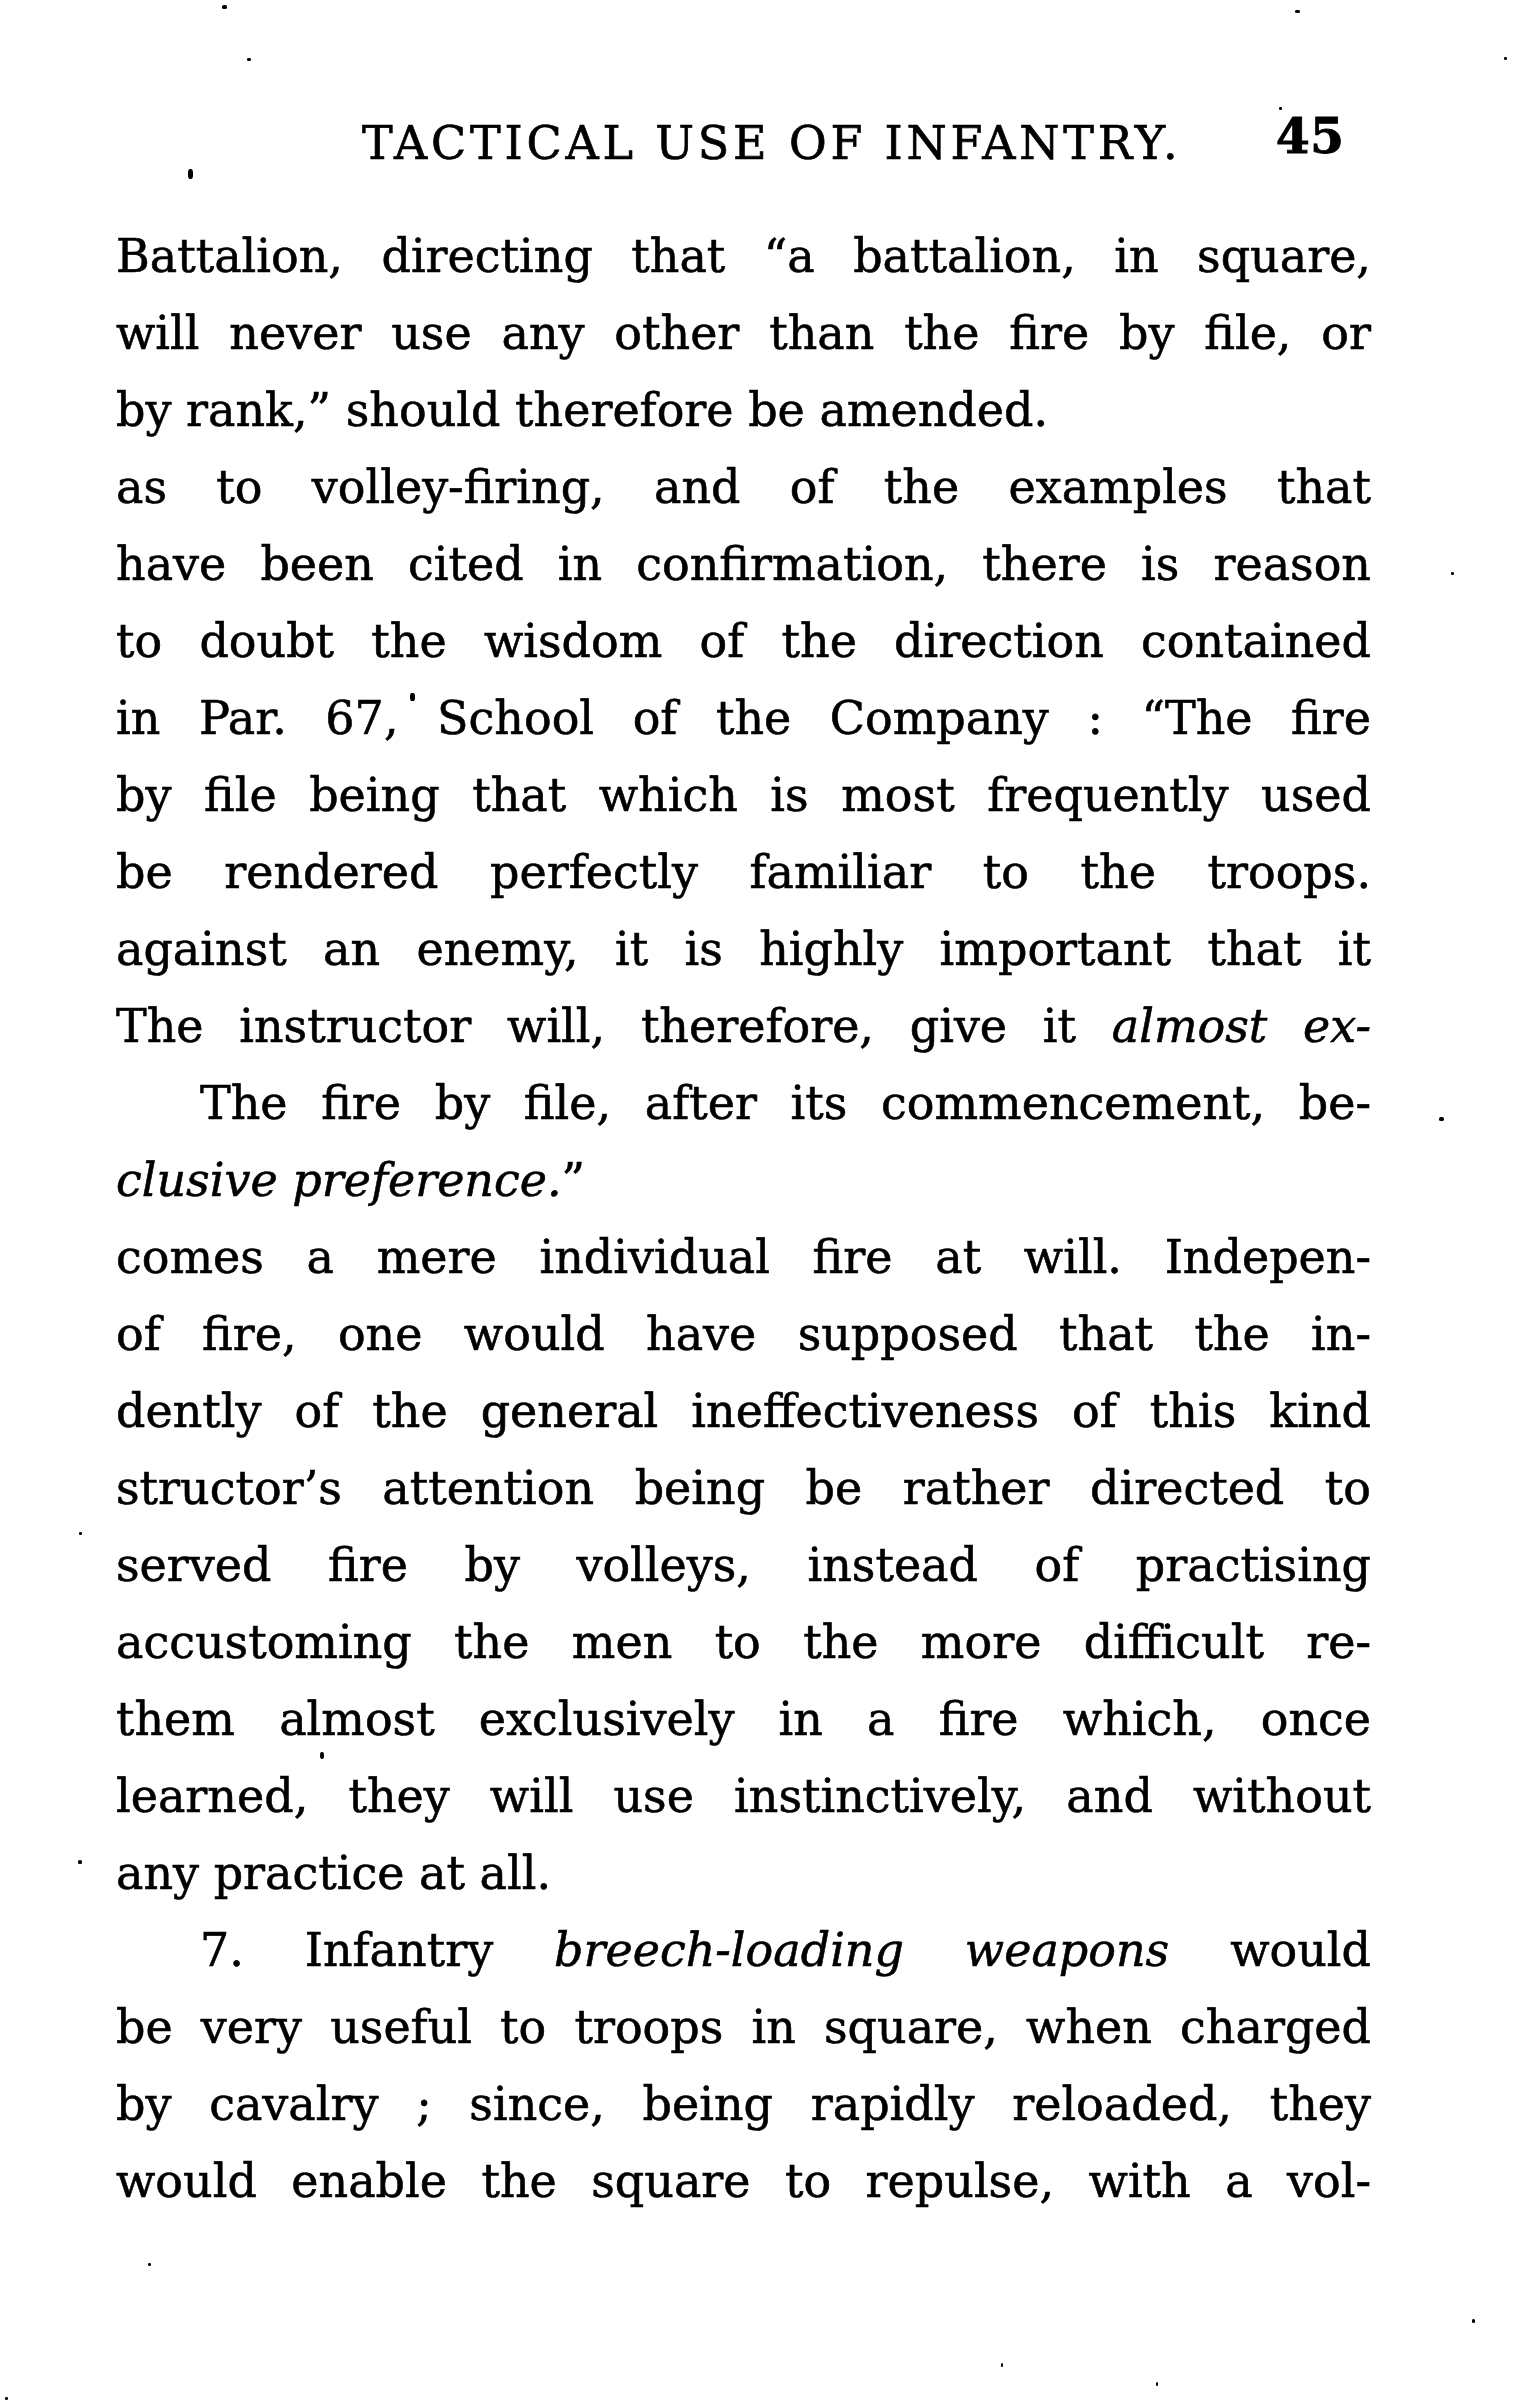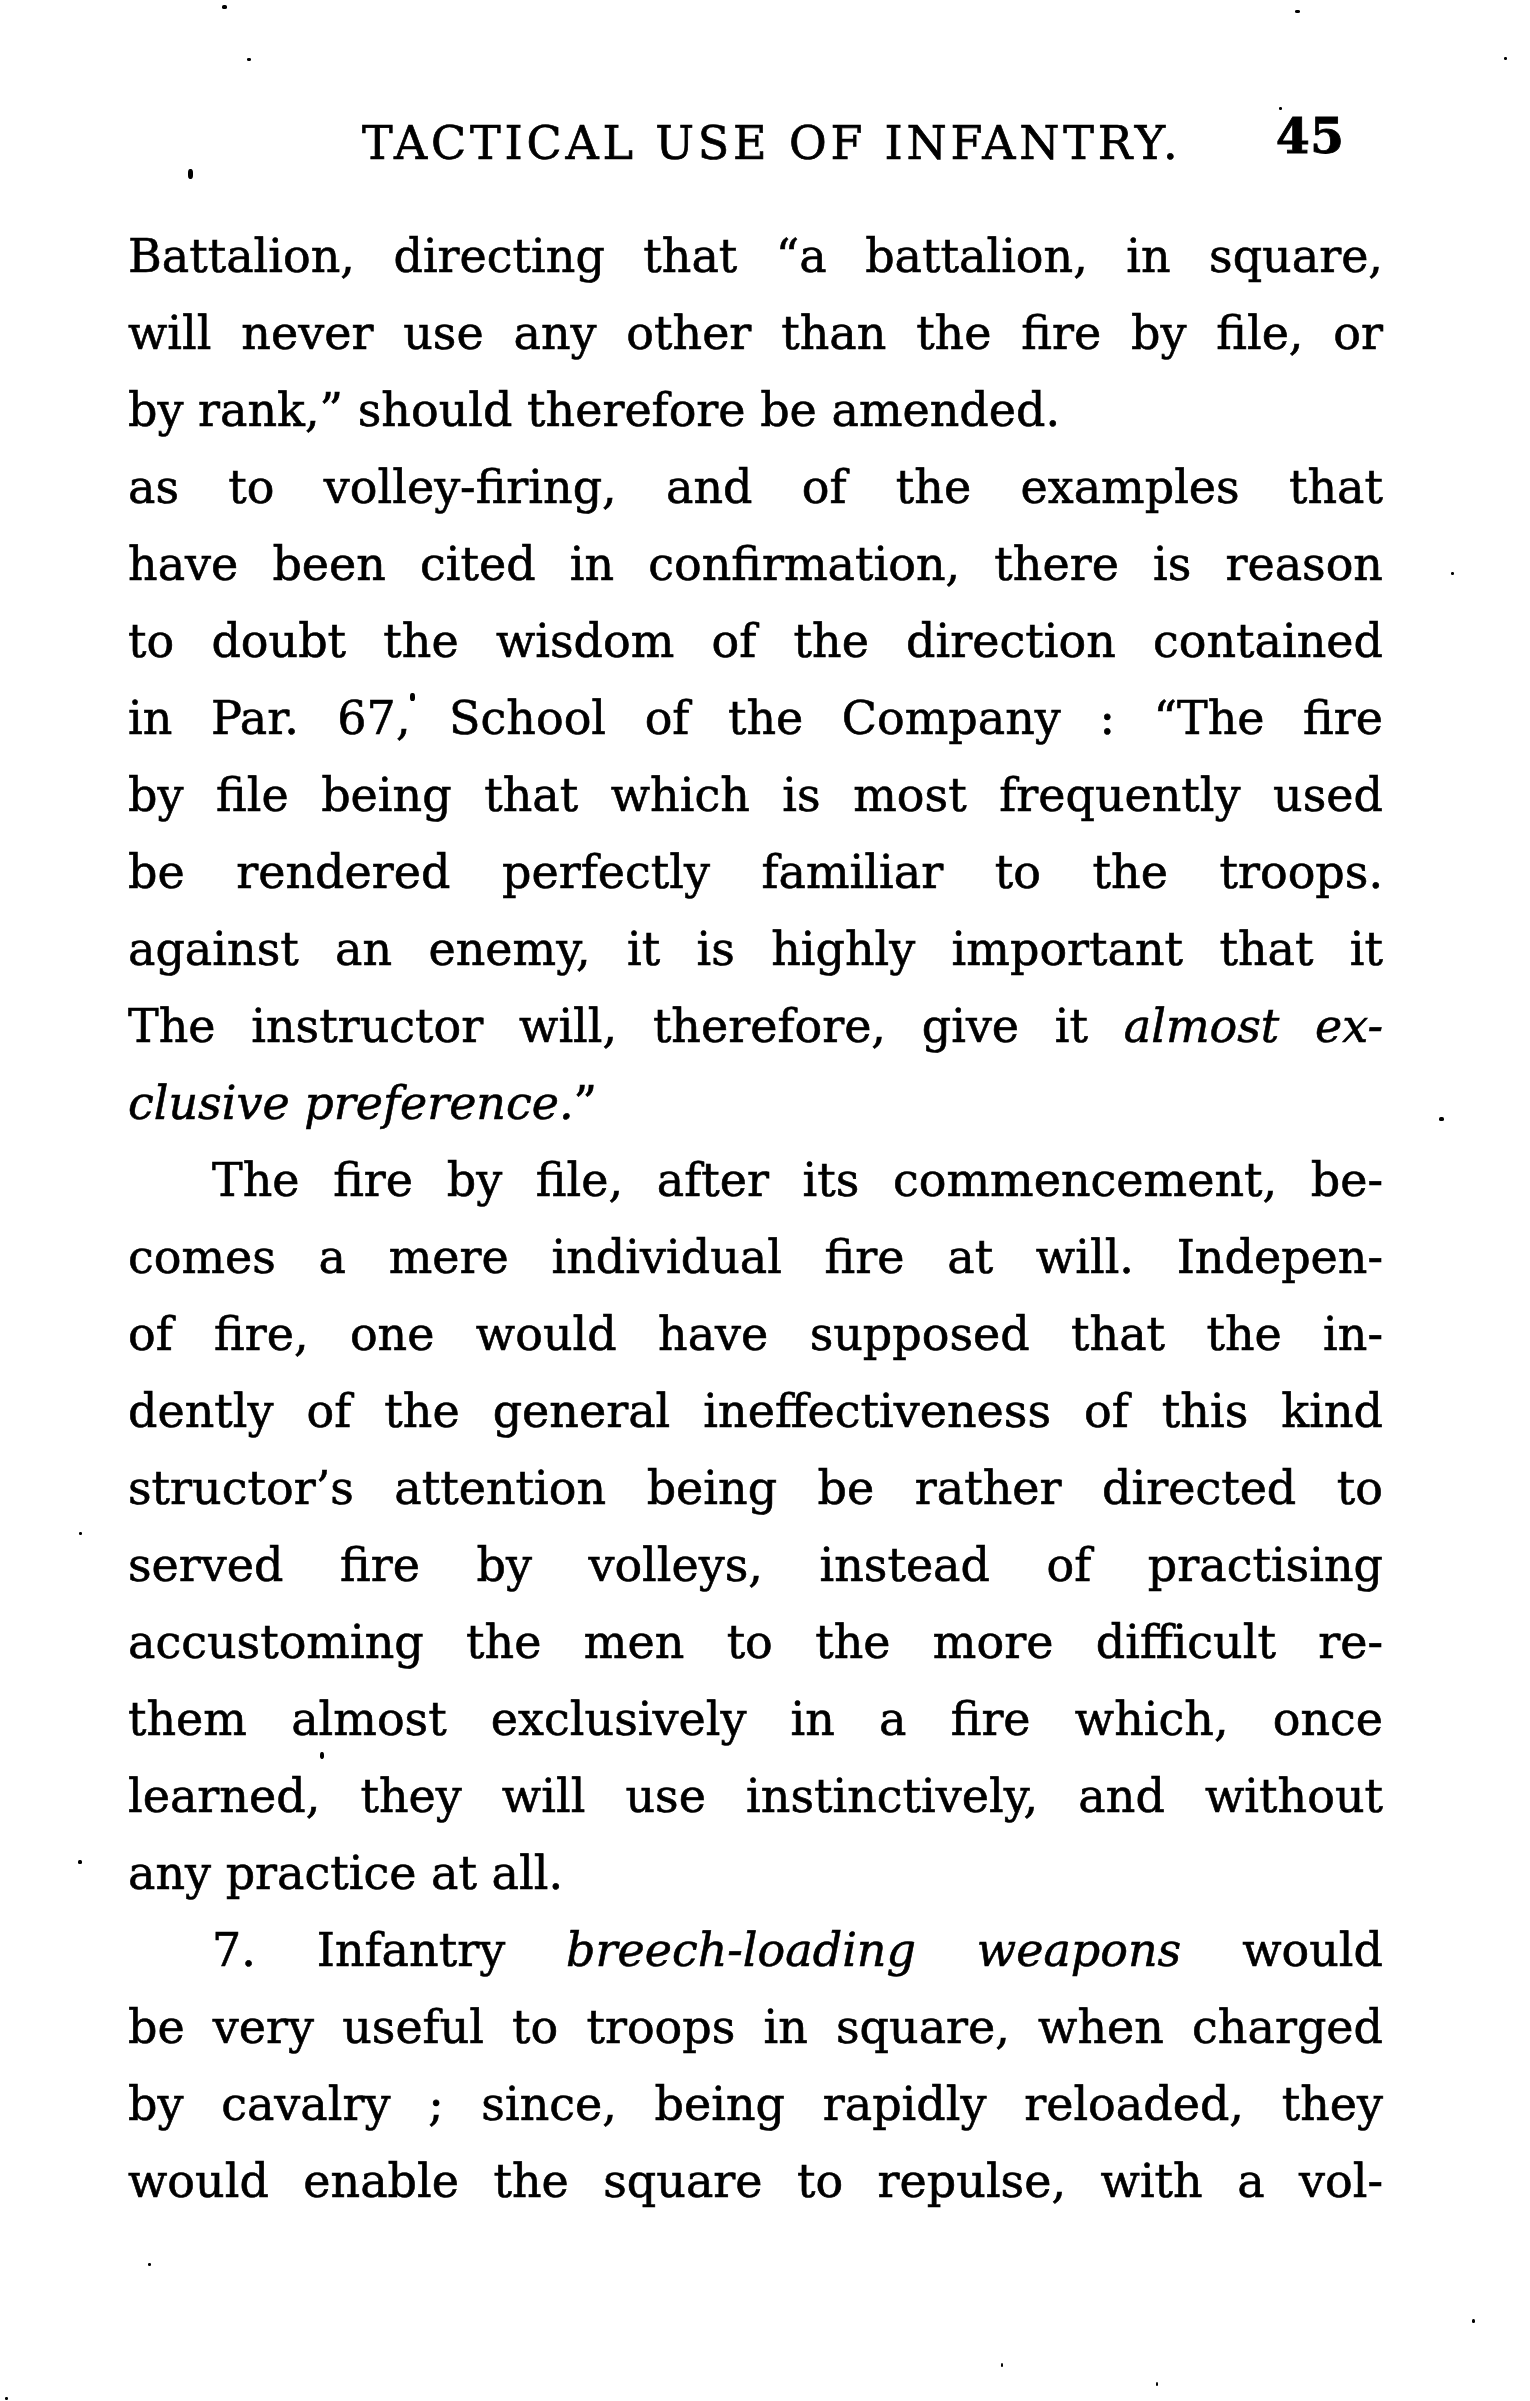"Battalion, directing that “a battalion," .body-text { left: 128px -> 116px }
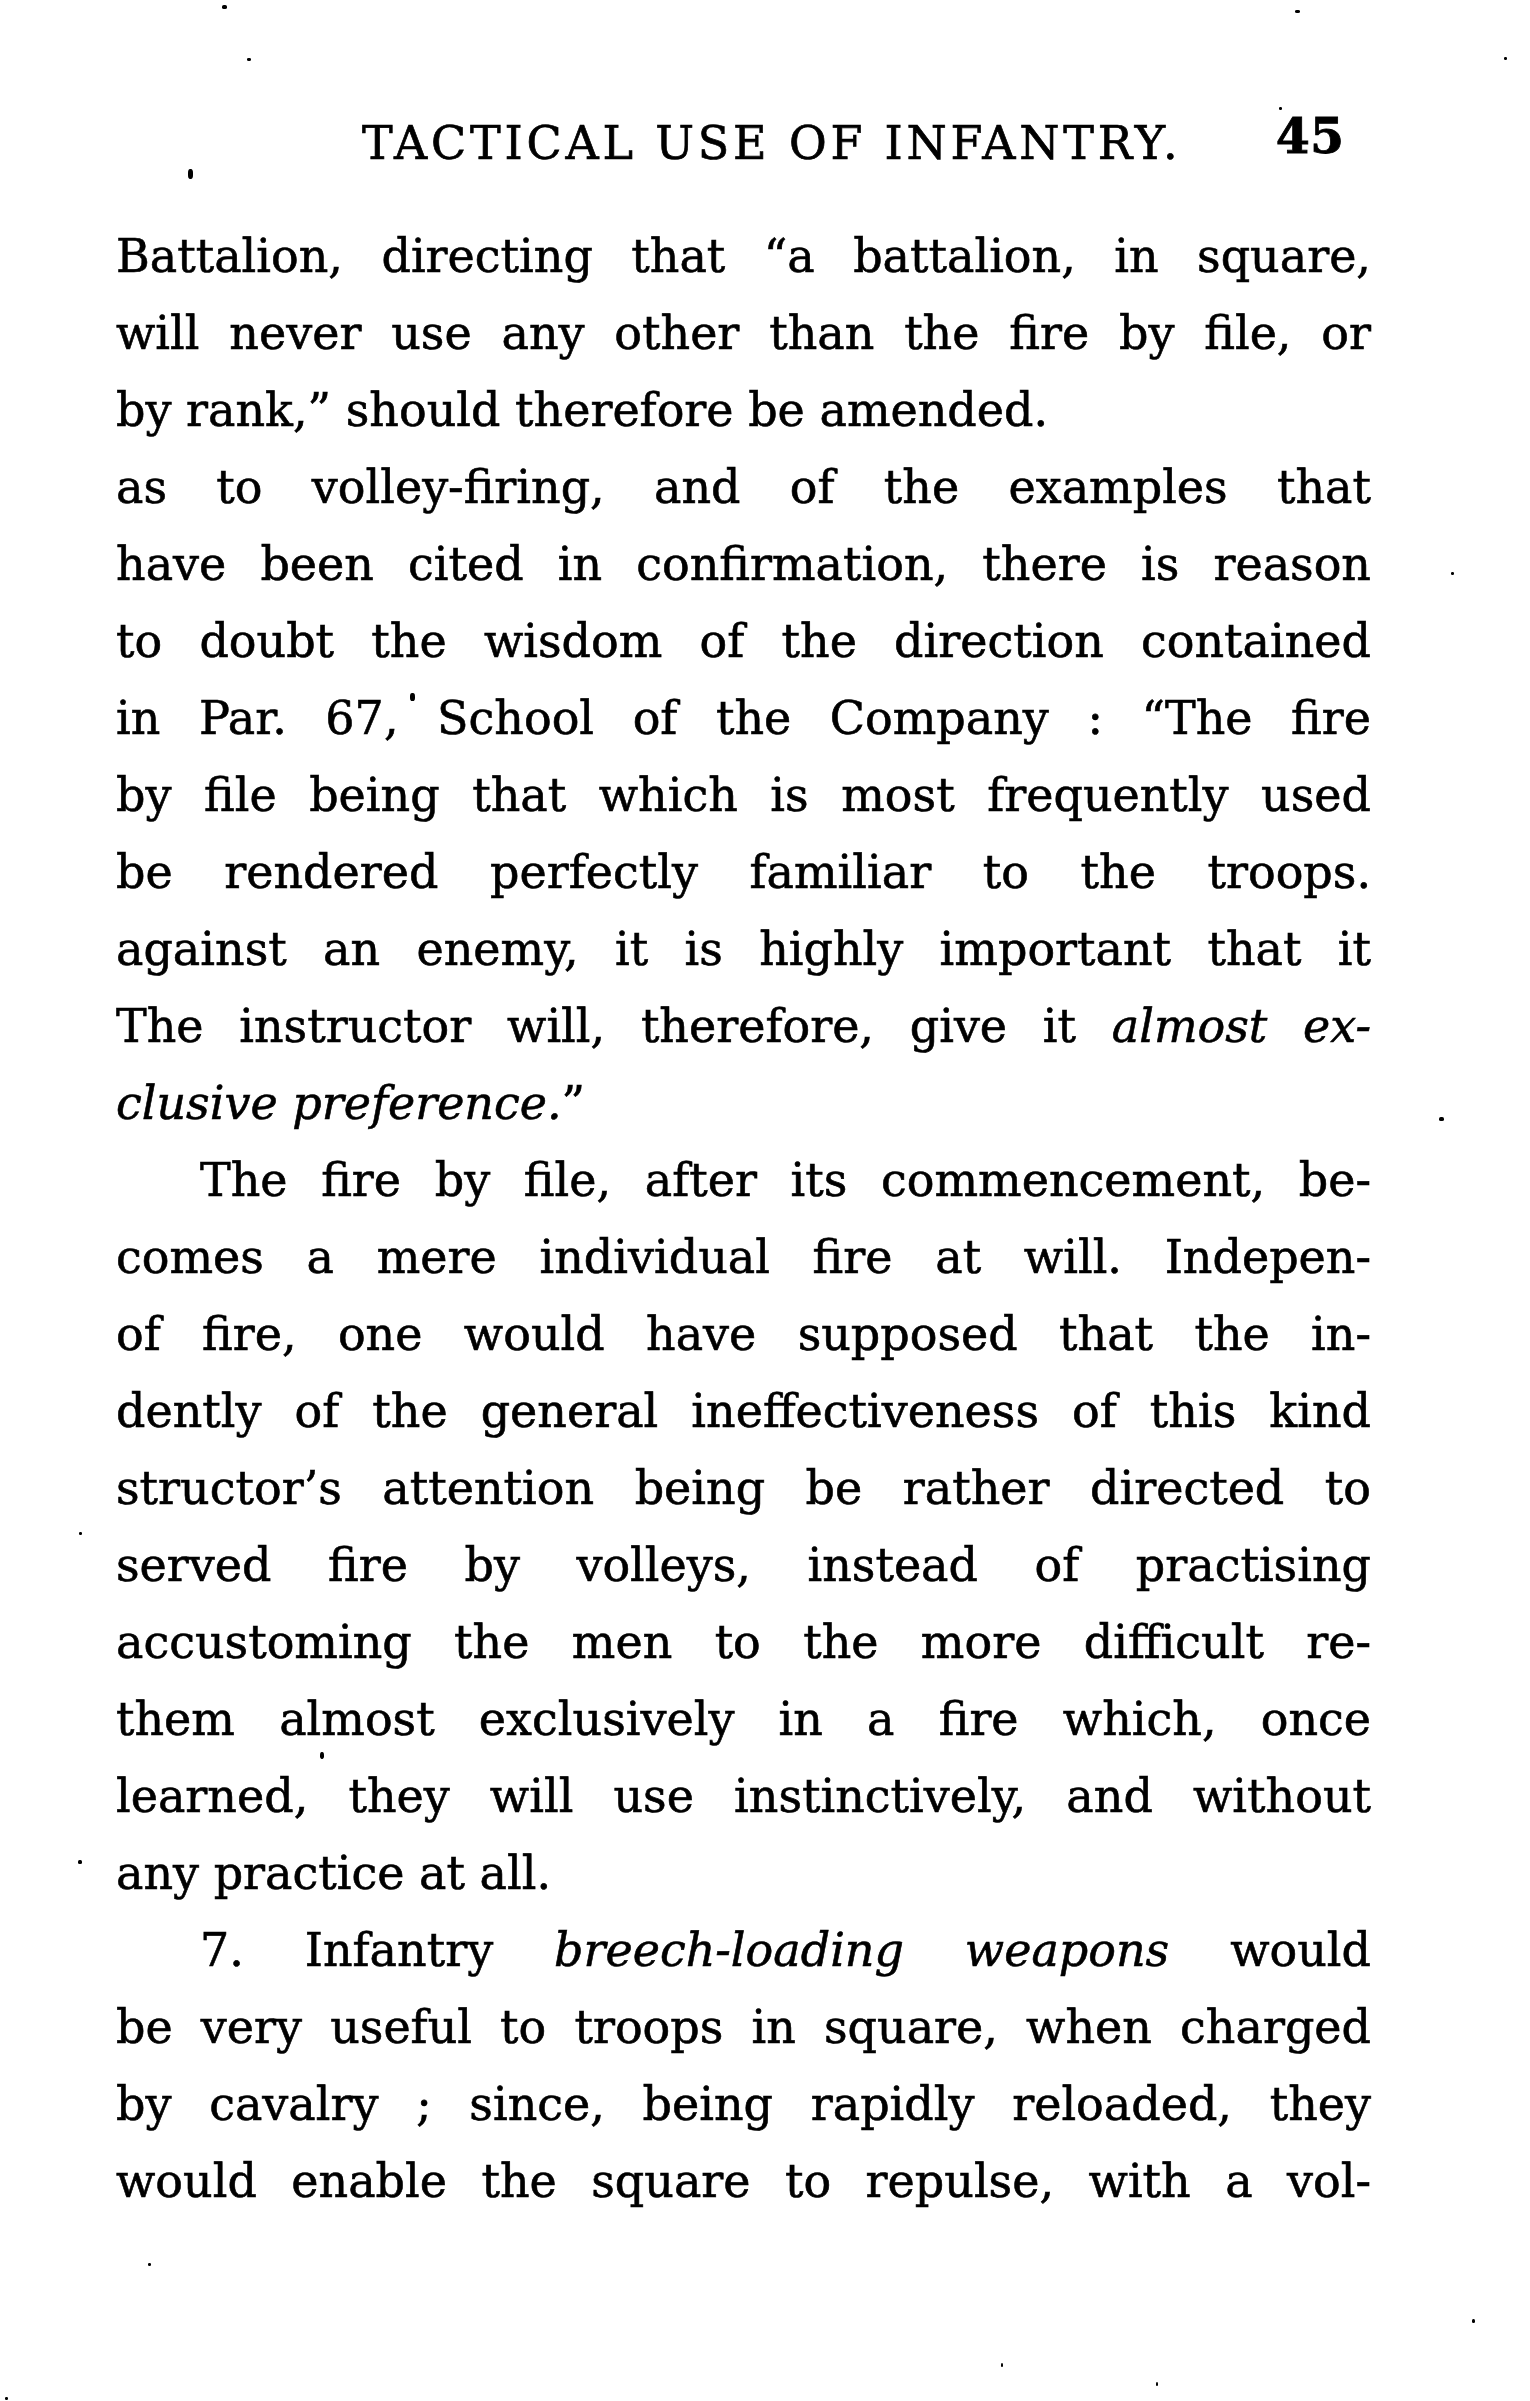"clusive preference.”" div.line { order: before "The fire by file, after" -> after "The fire by file, after" }
